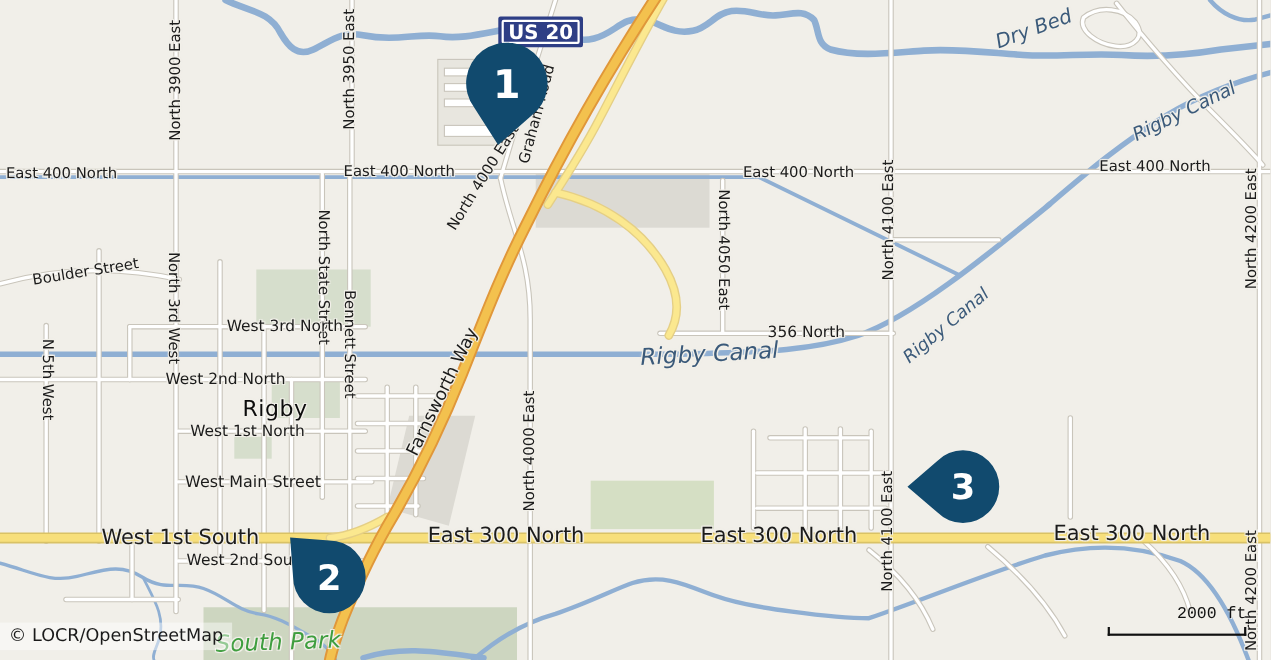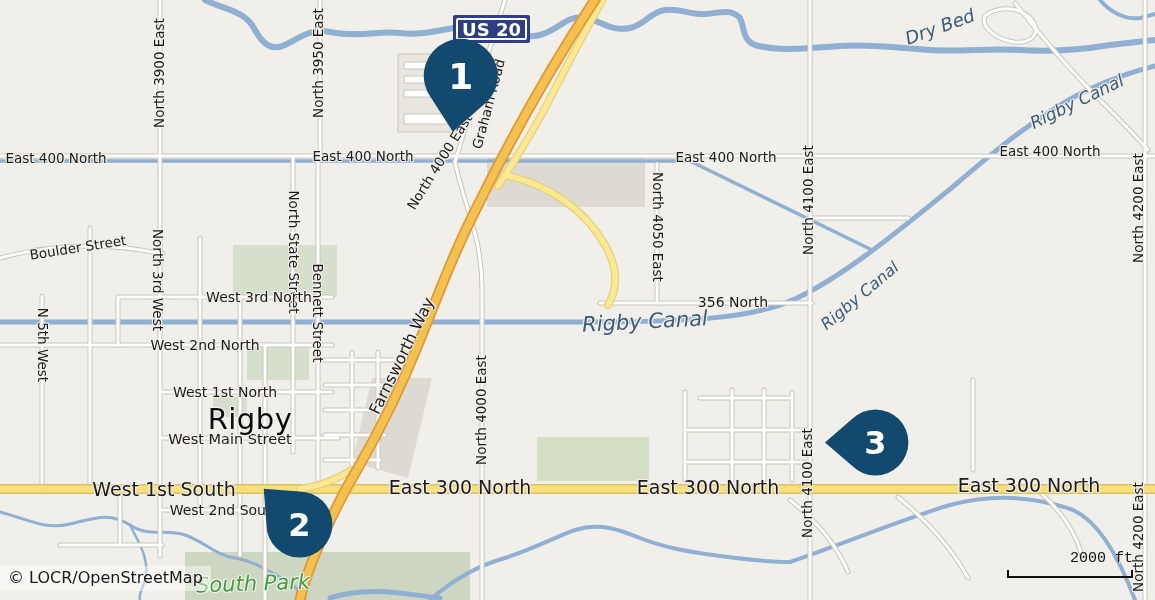"Rigby" span.lbl { font-size: 29px -> 20px; margin-top: 48px -> none }
